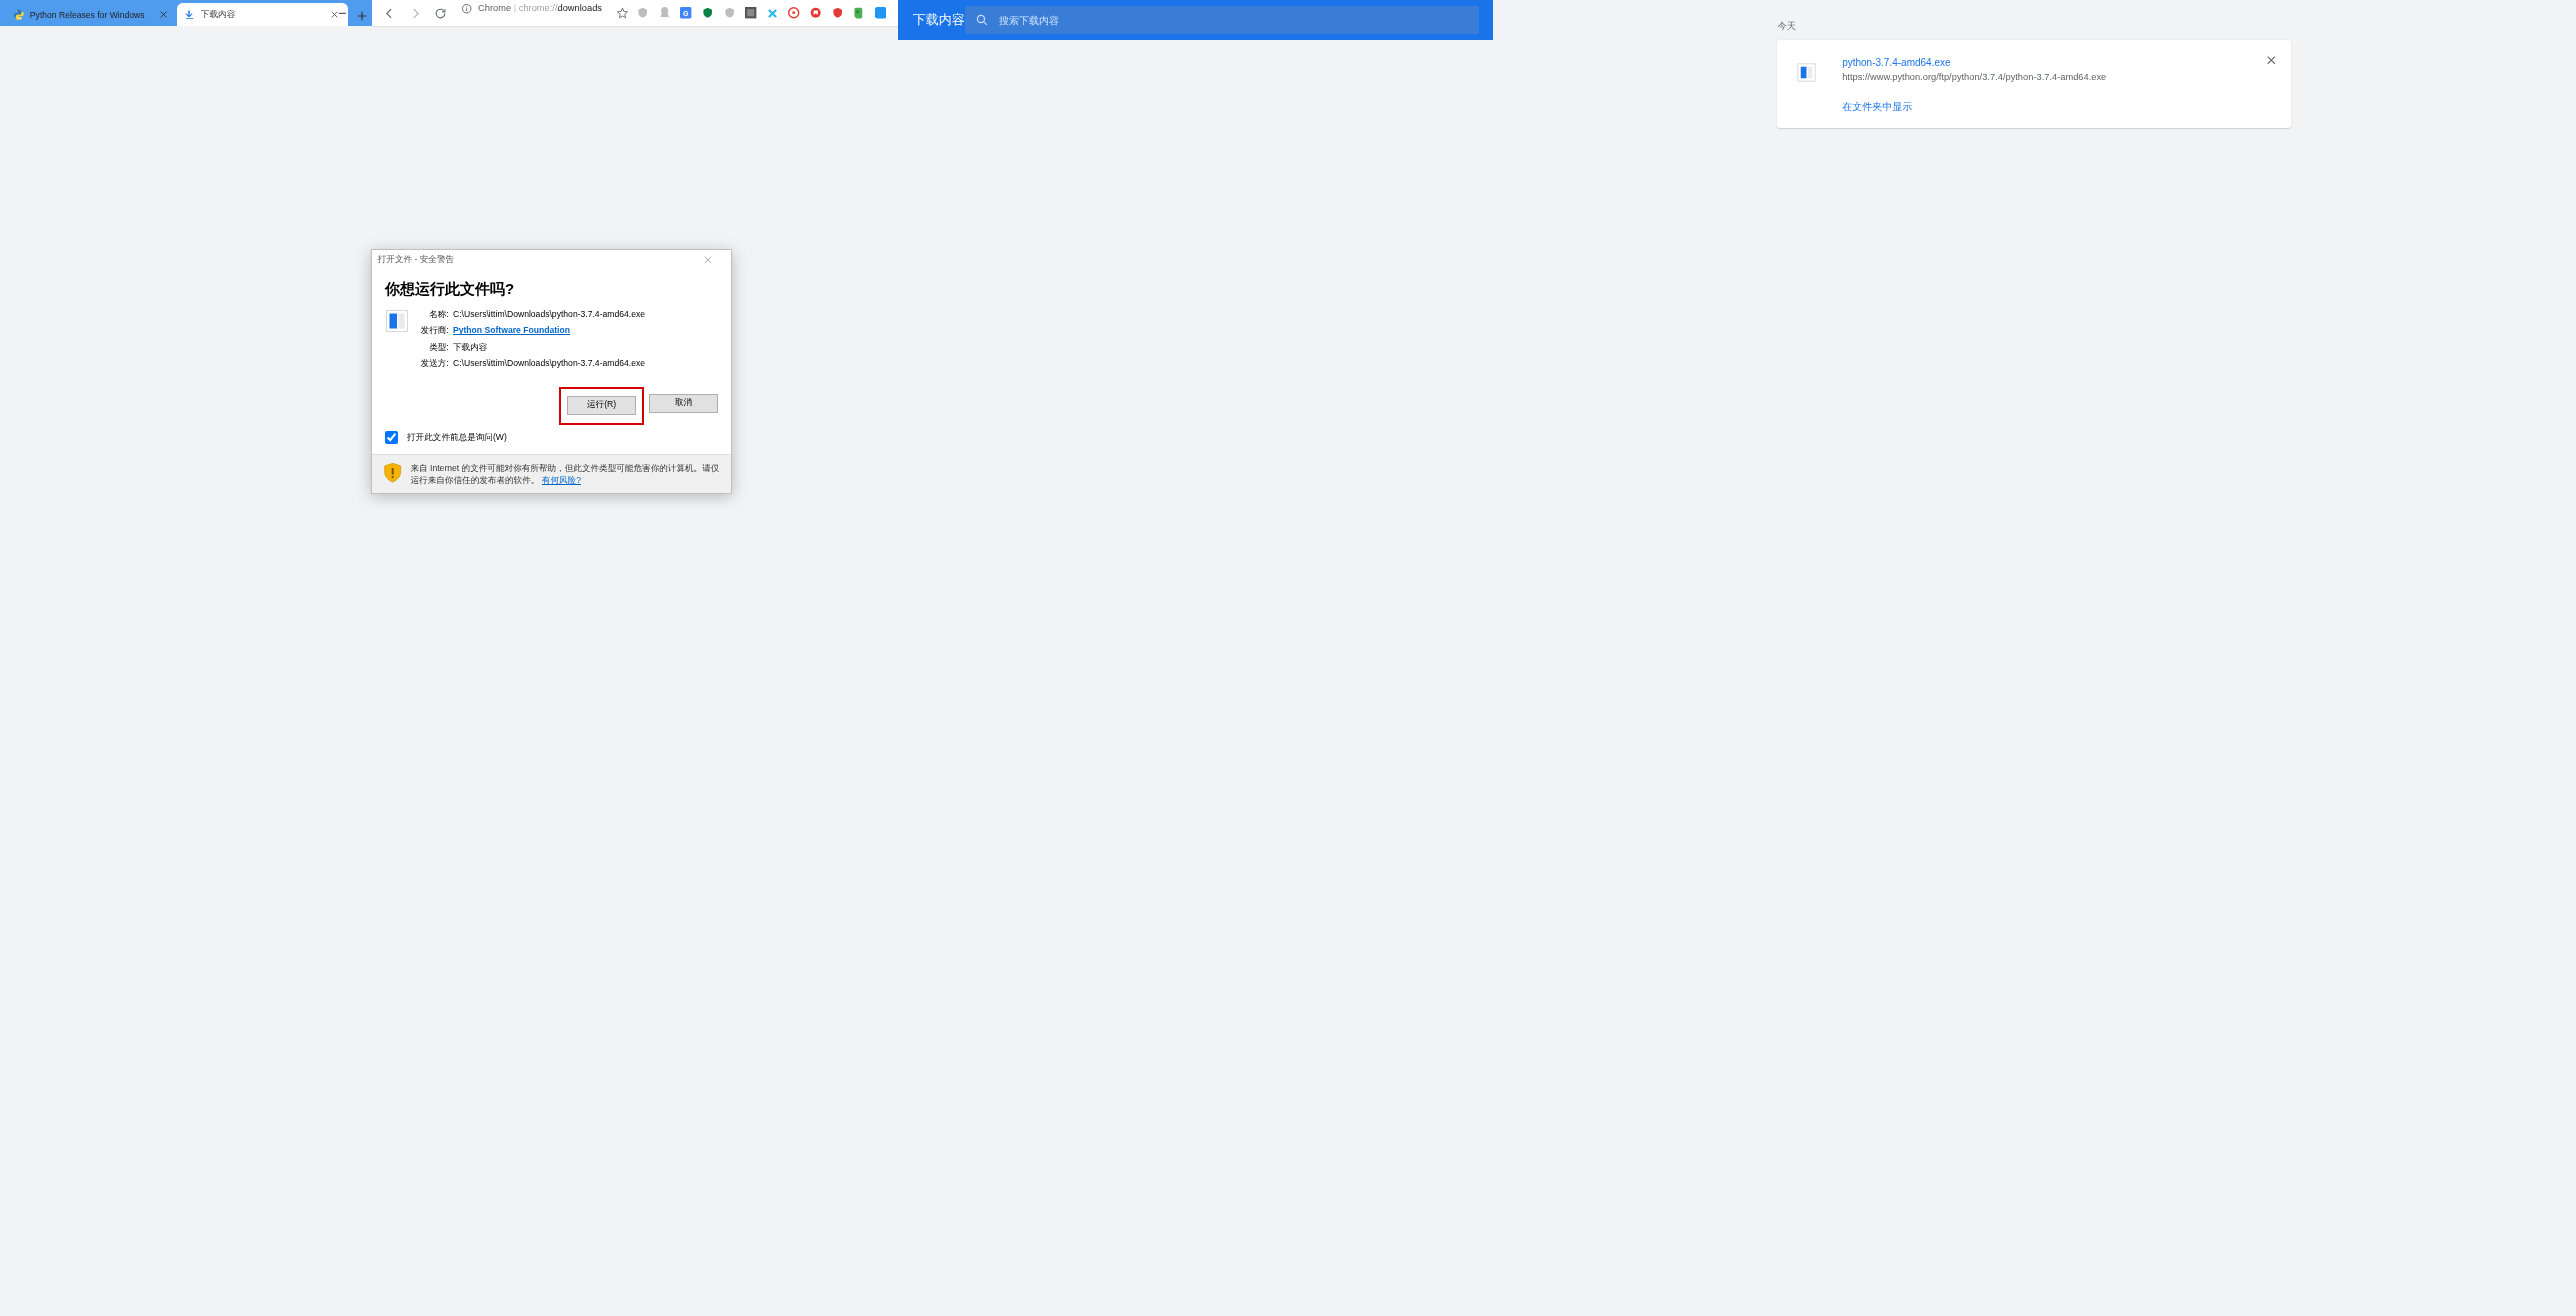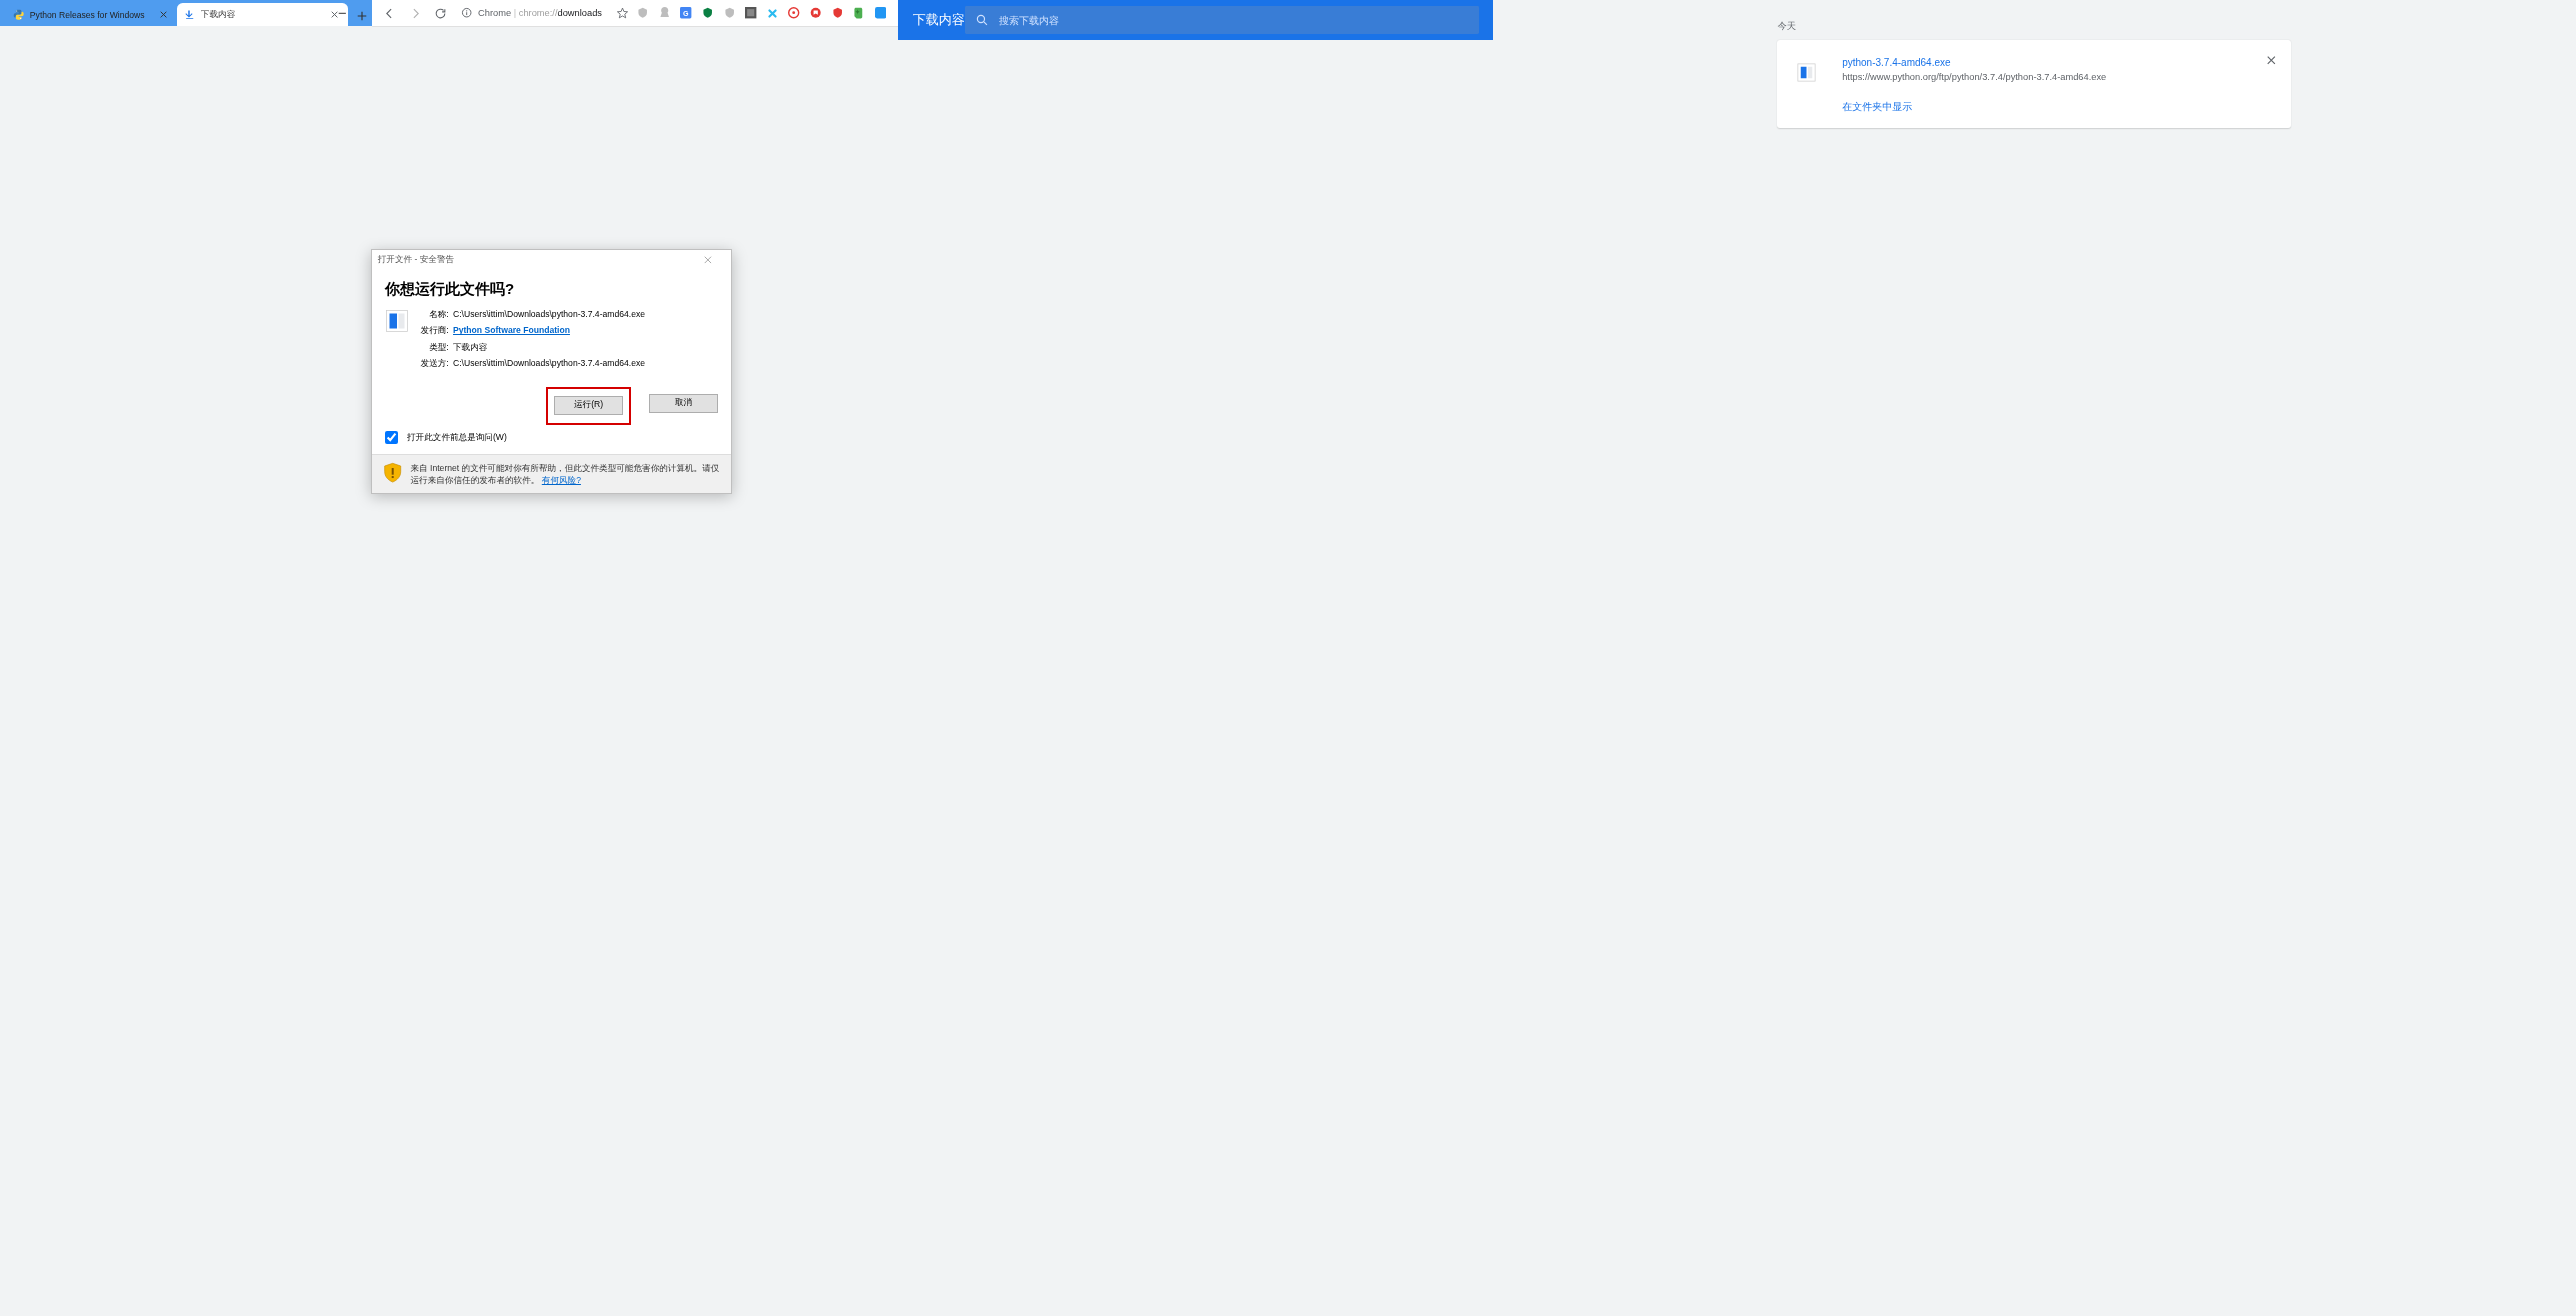"Chrome | chrome://downloads" .omnibox { align-items: center -> none }
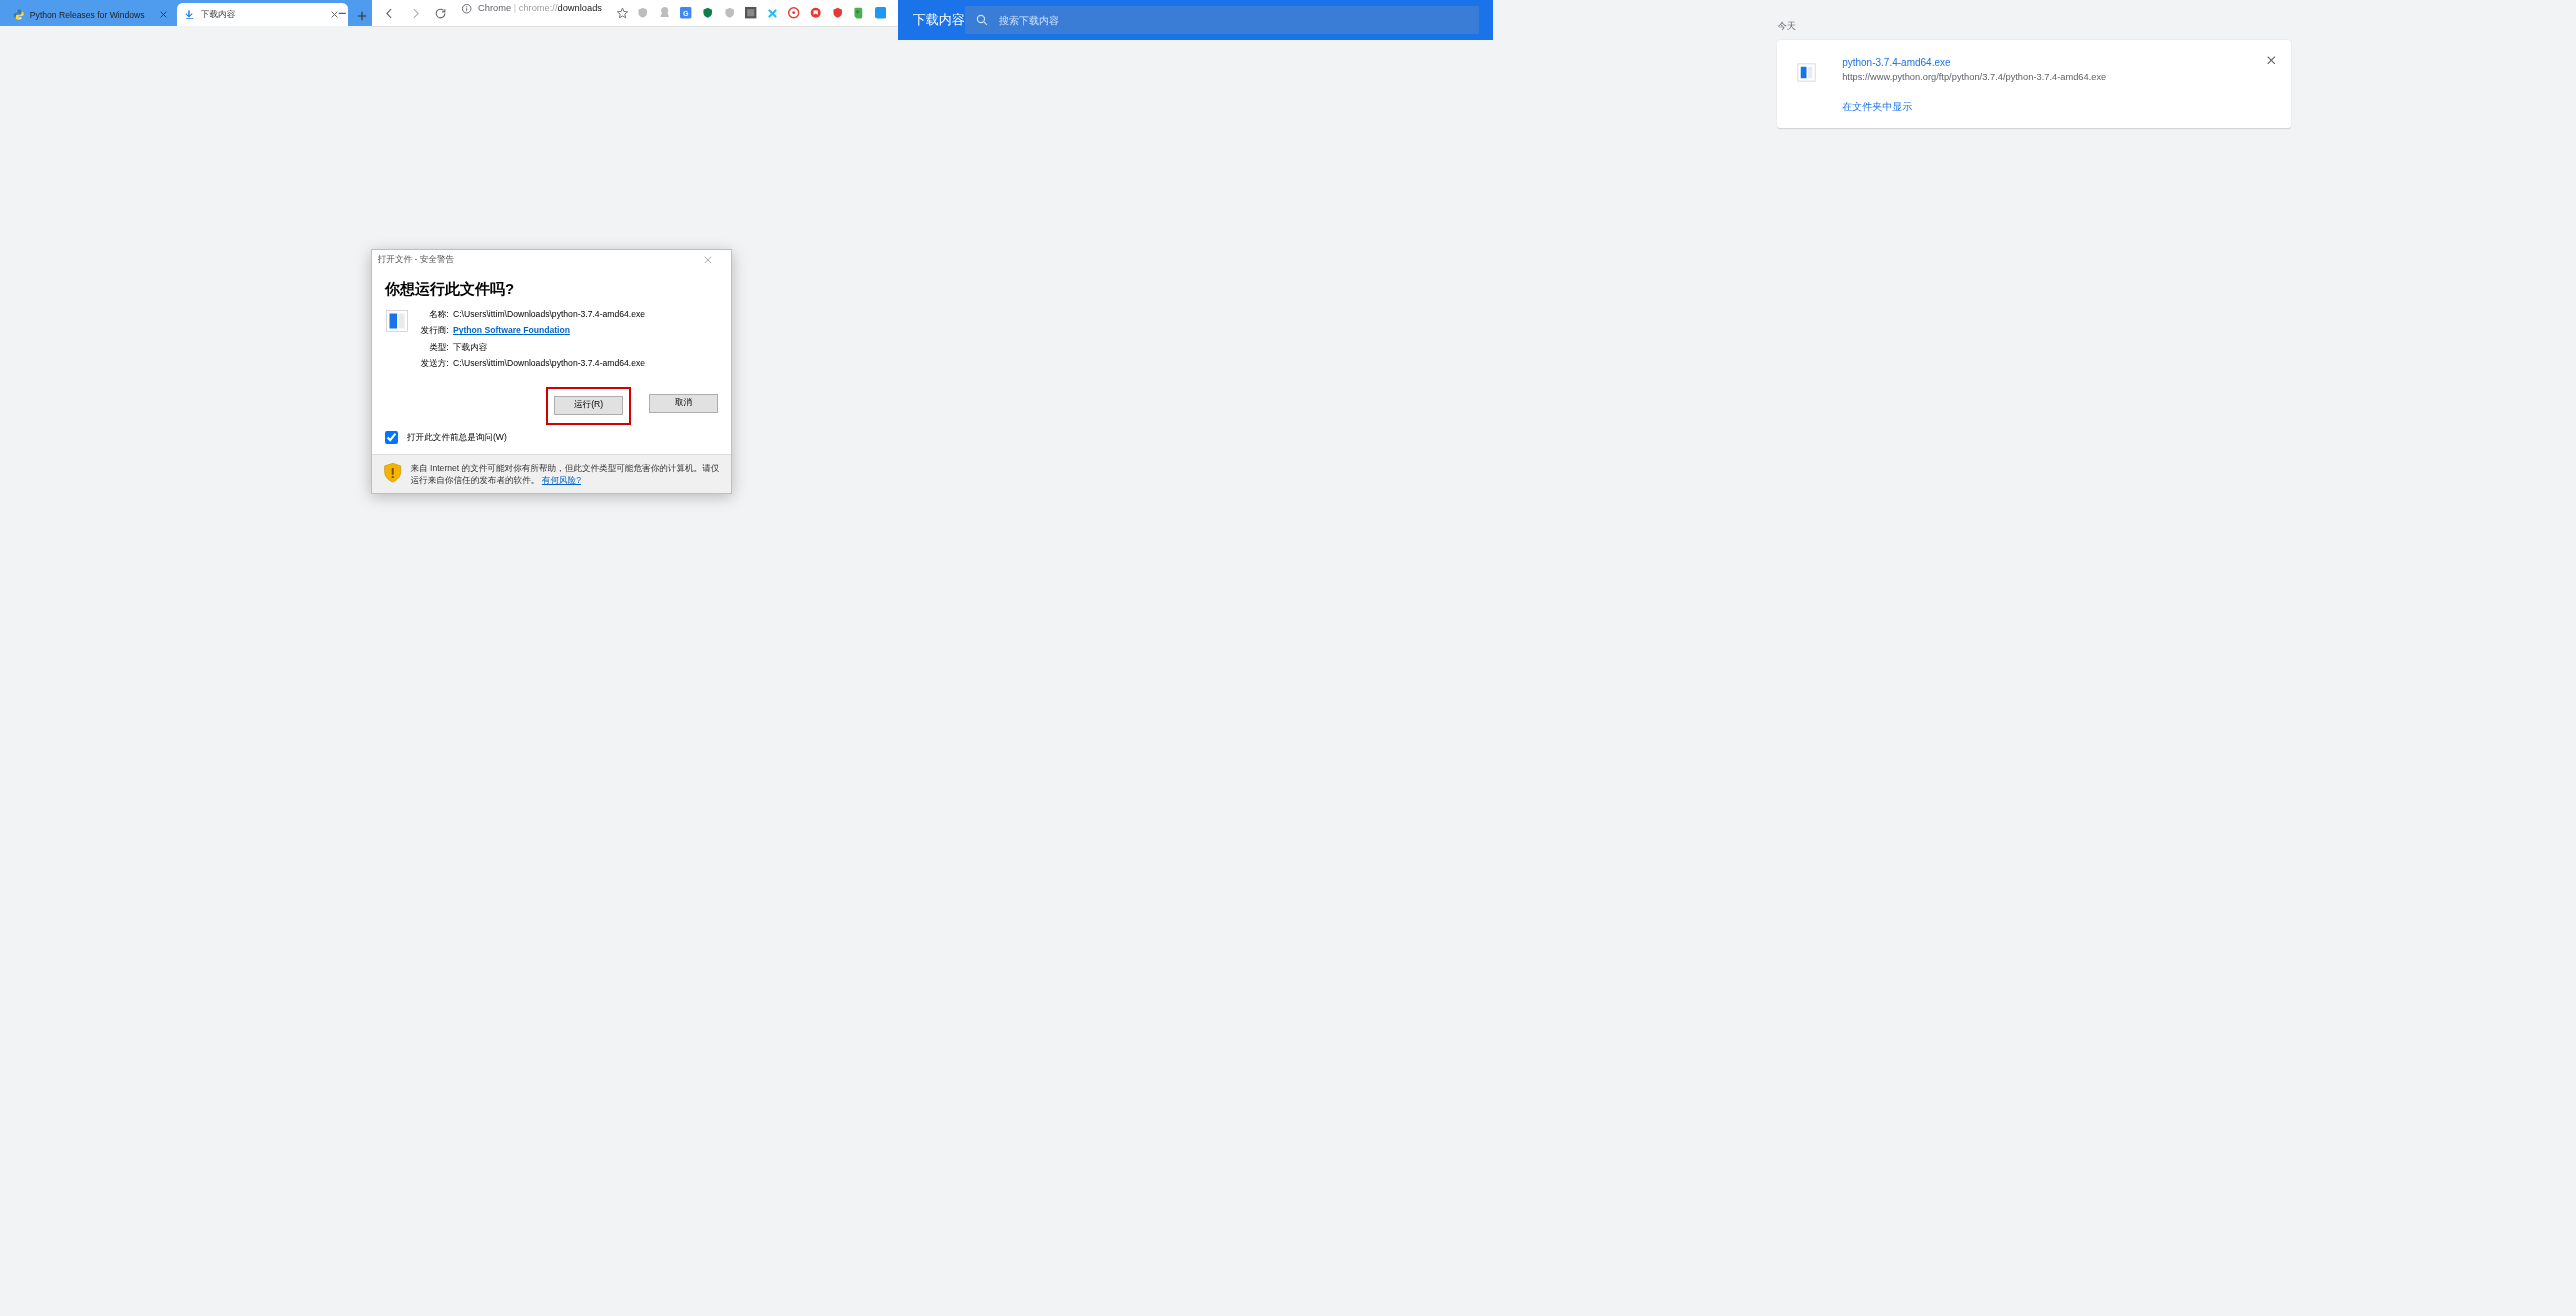"运行(R)" .dlg-buttons { gap: 14px -> 1px }
